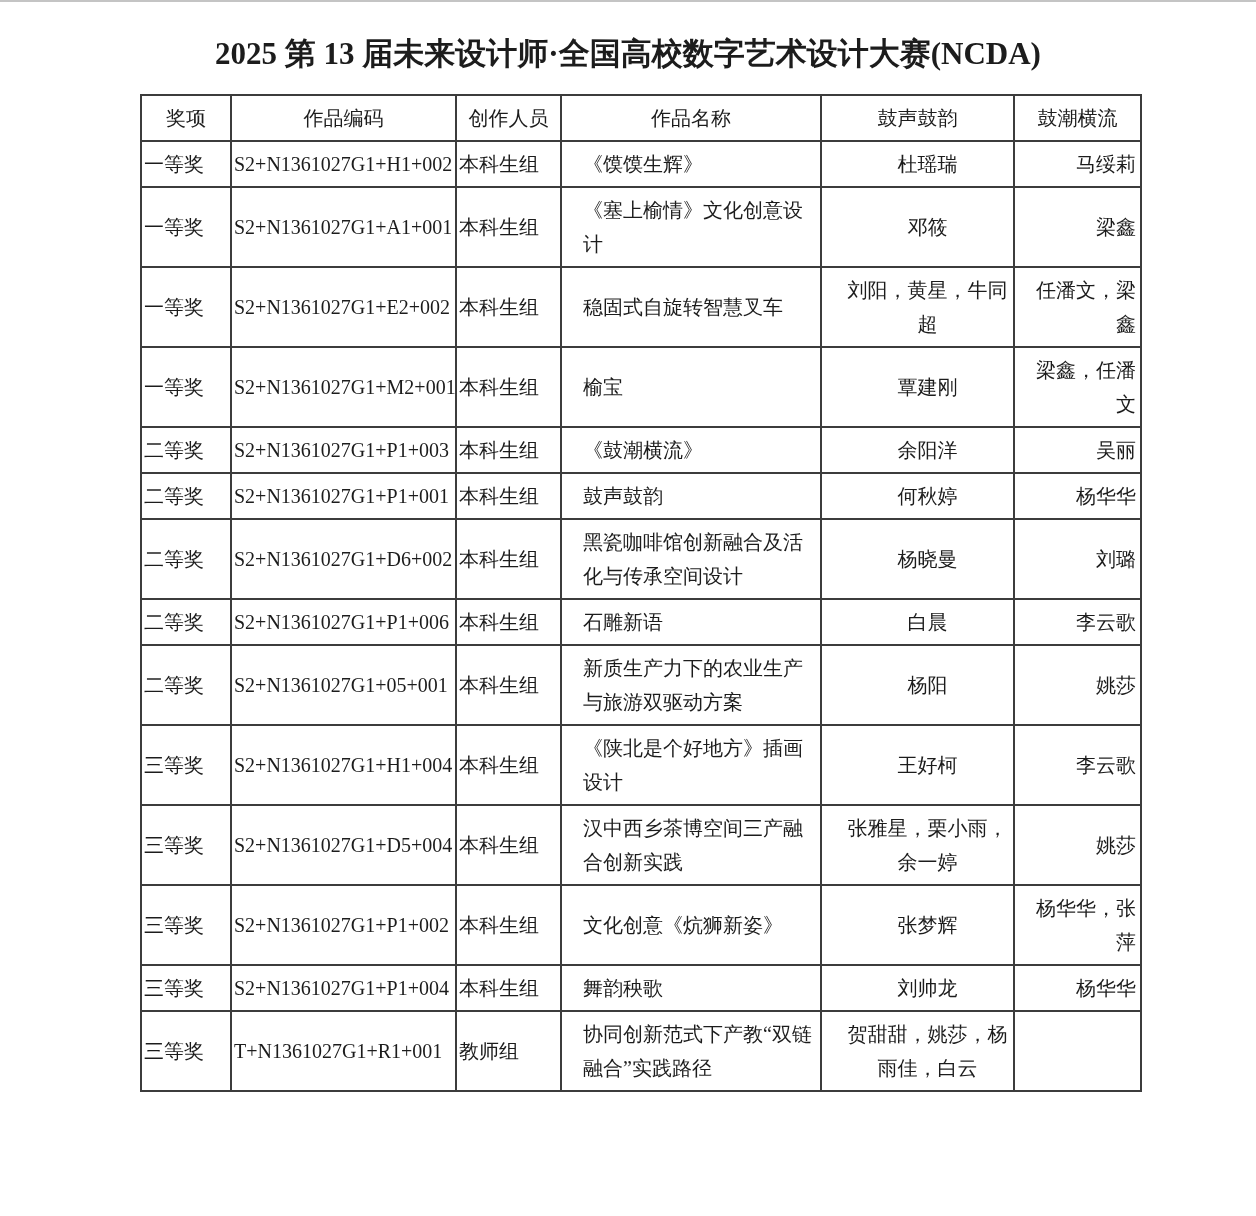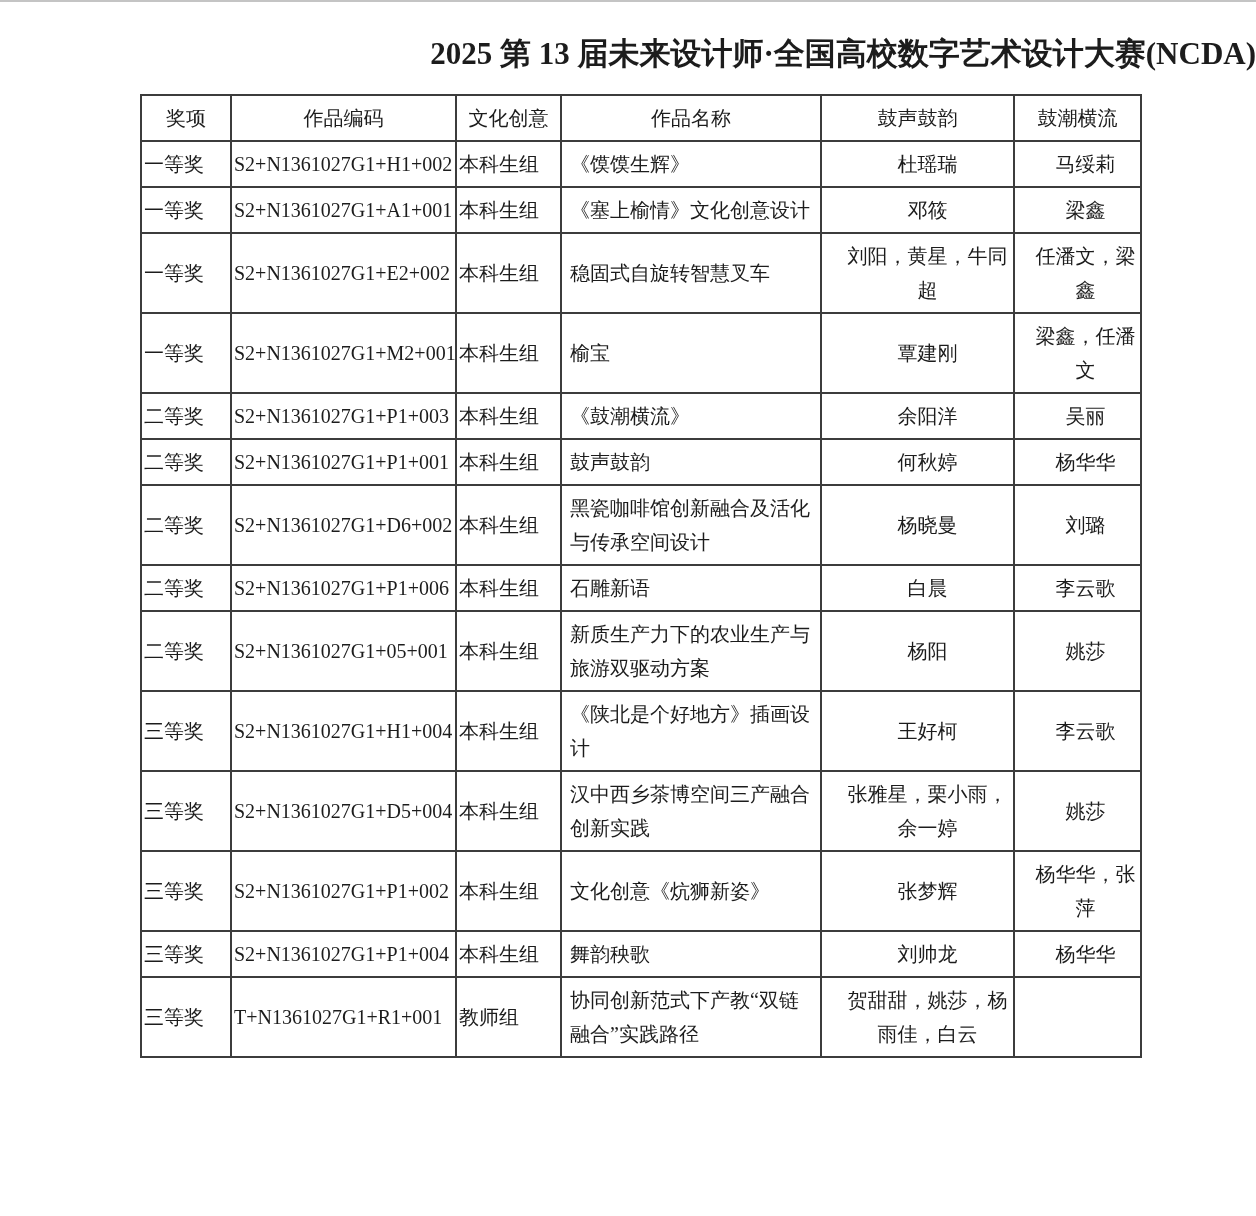"2025 第 13 届未来设计师·全国高校数字艺术设计大赛(NCDA)" .title-line2 { text-align: right -> none }
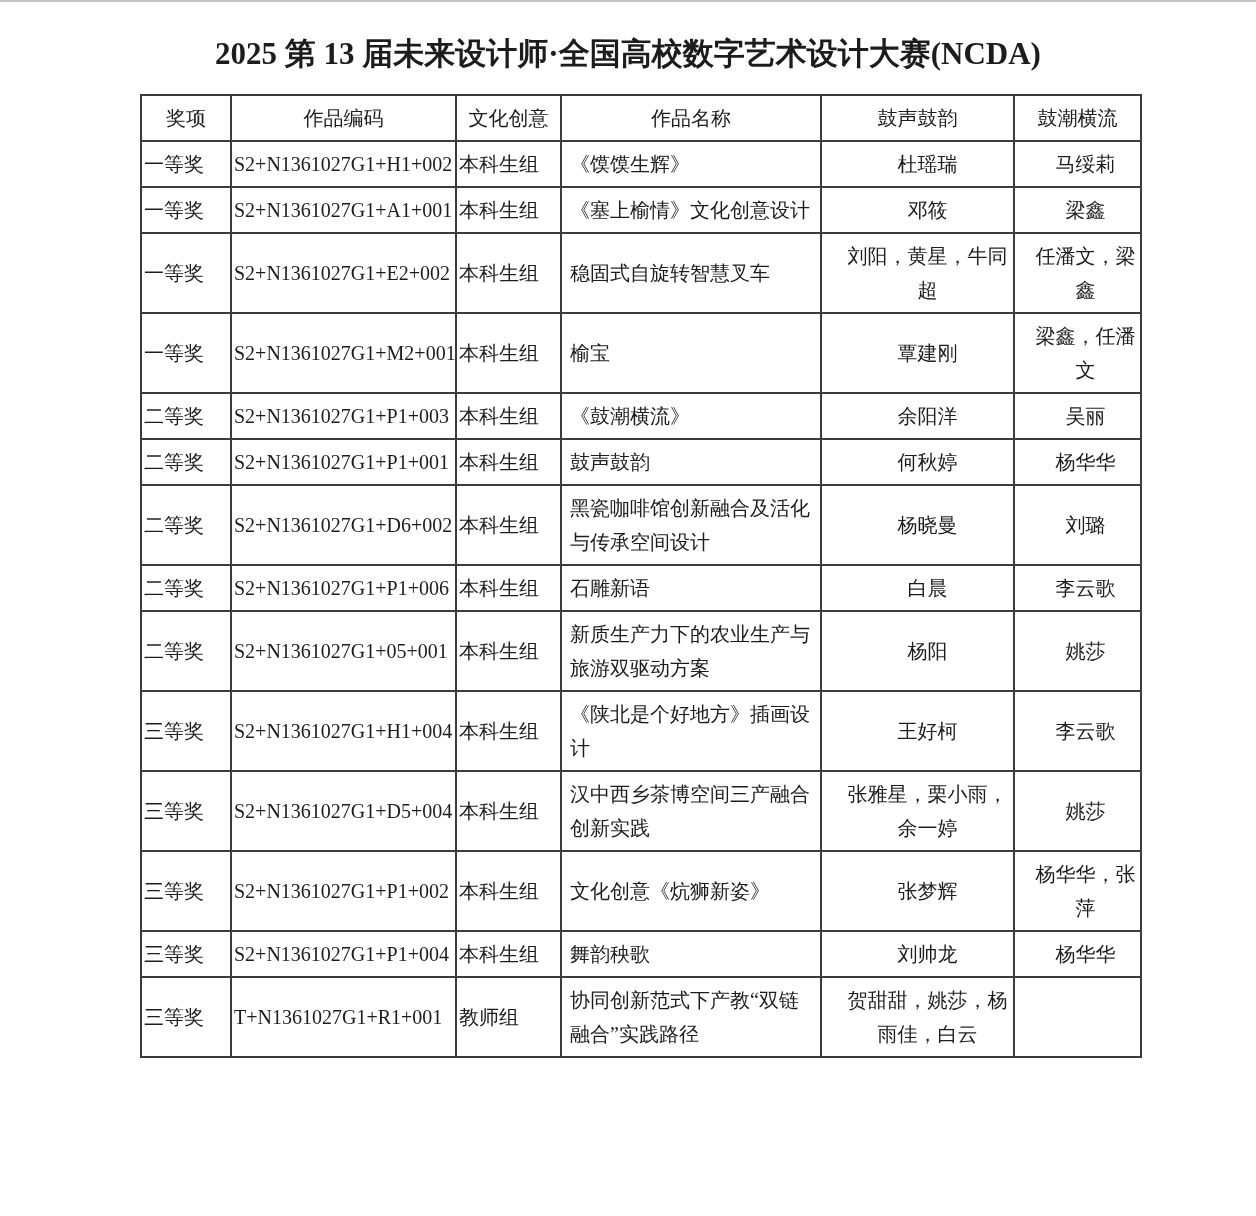"文化创意" th { text: 文化创意 -> 创作人员 }
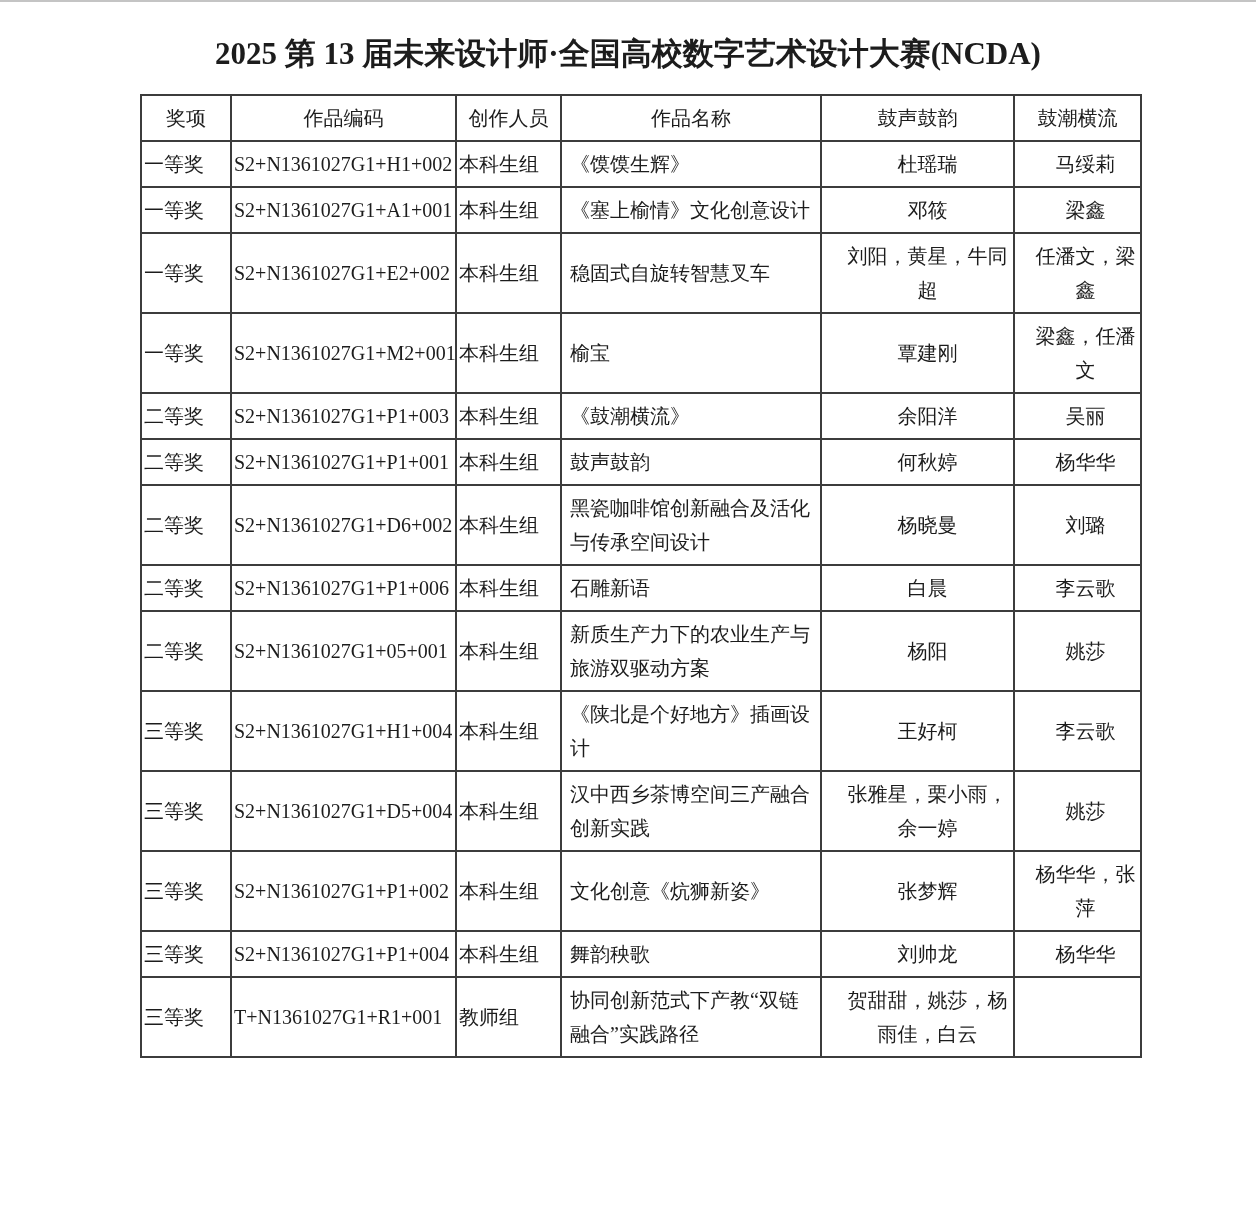"《馍馍生辉》" td.c3 { padding-left: 8px -> 21px }
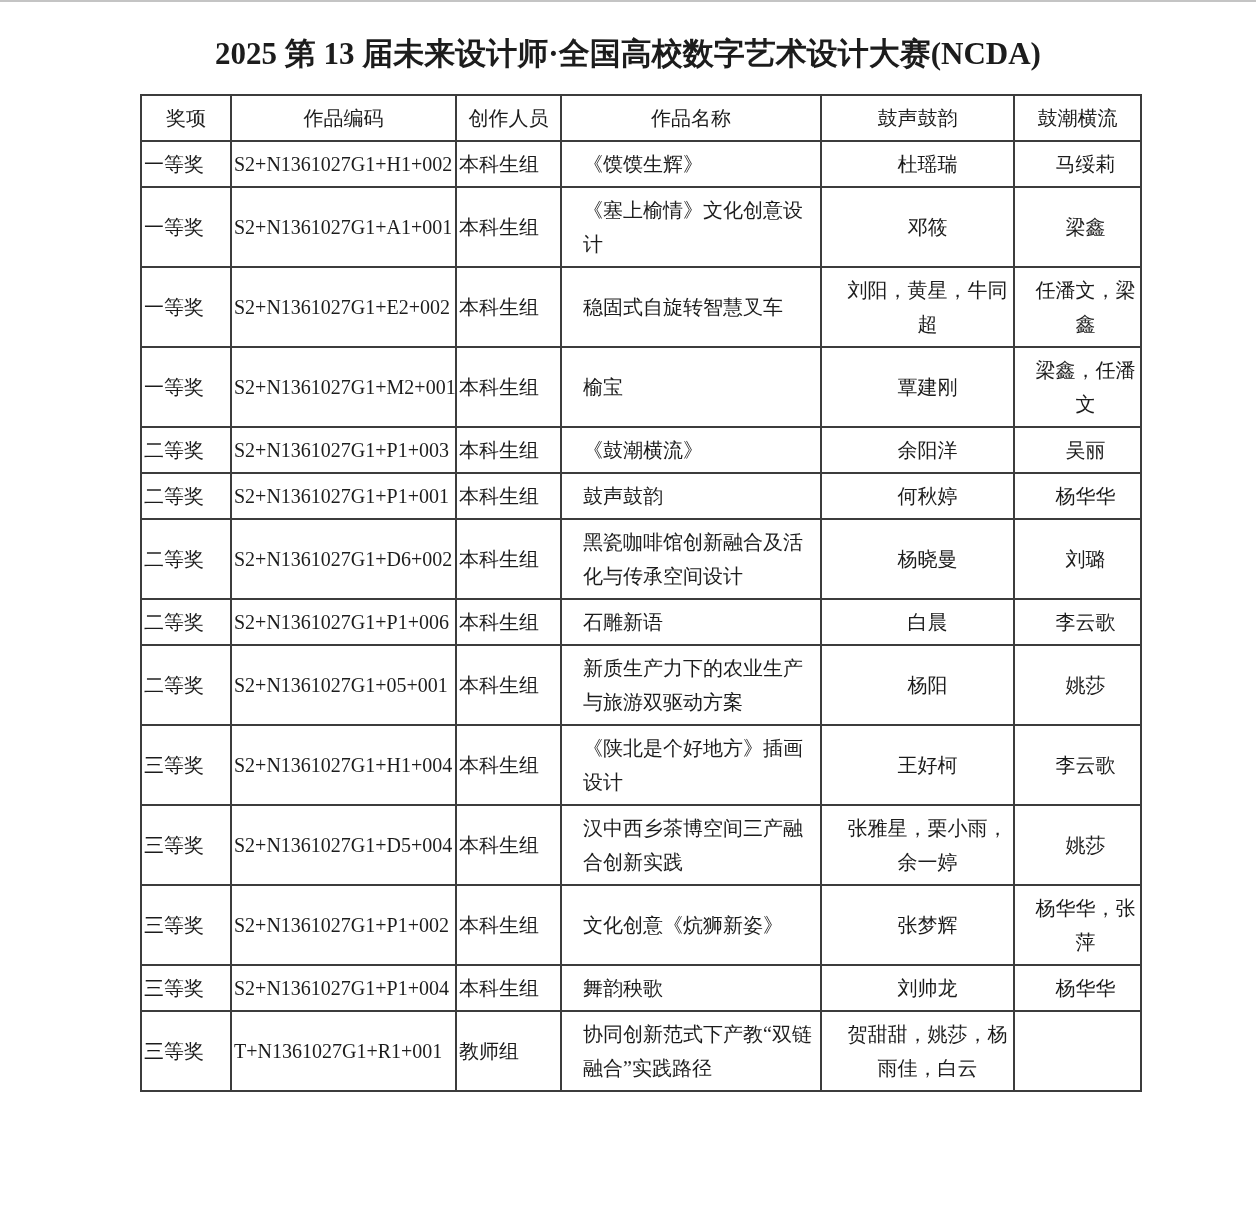"马绥莉" td.c5 { text-align: center -> right }
